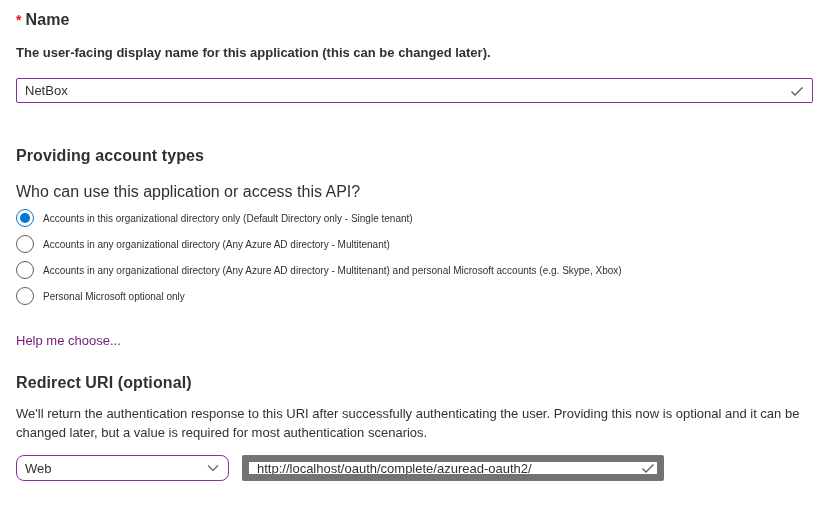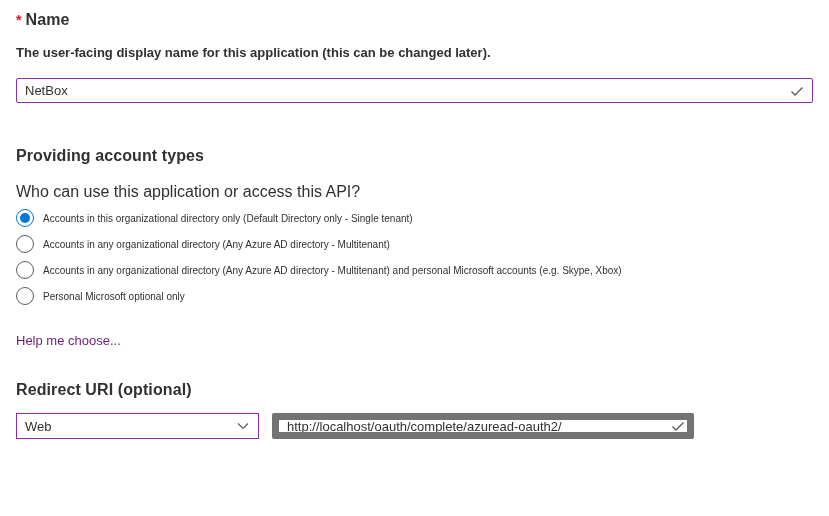"Redirect URI (optional)" .section-redirect-title { margin-top: 31px -> 24px }
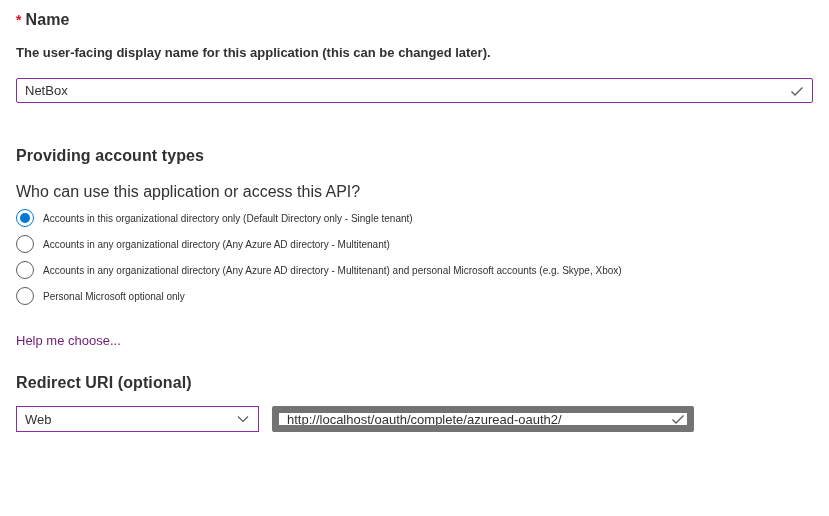"We'll return the authentication response" div.field-desc { html: none -> <div>We'll return the authentication response to this URI after successfully authenticating the user. Providing this now is optional and it can be changed later, but a value is required for most authentication scenarios.</div> }
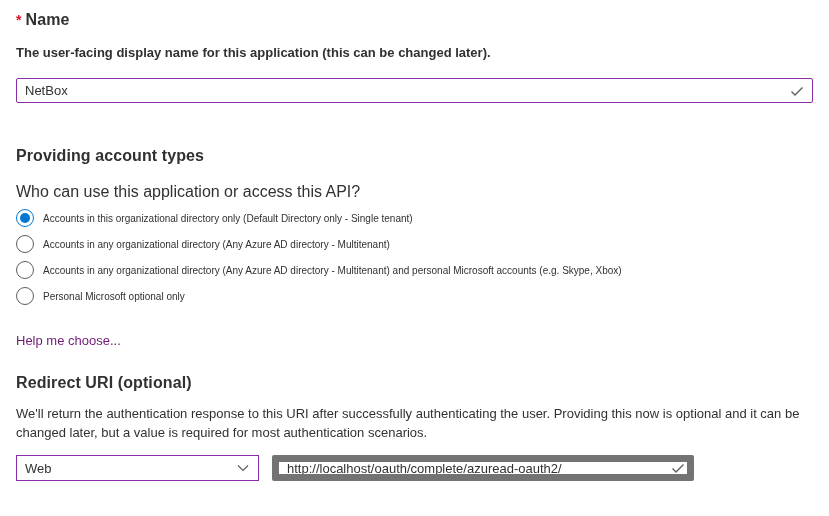"Web" .platform-select { border-radius: 0 -> 8px; width: 243px -> 213px }
